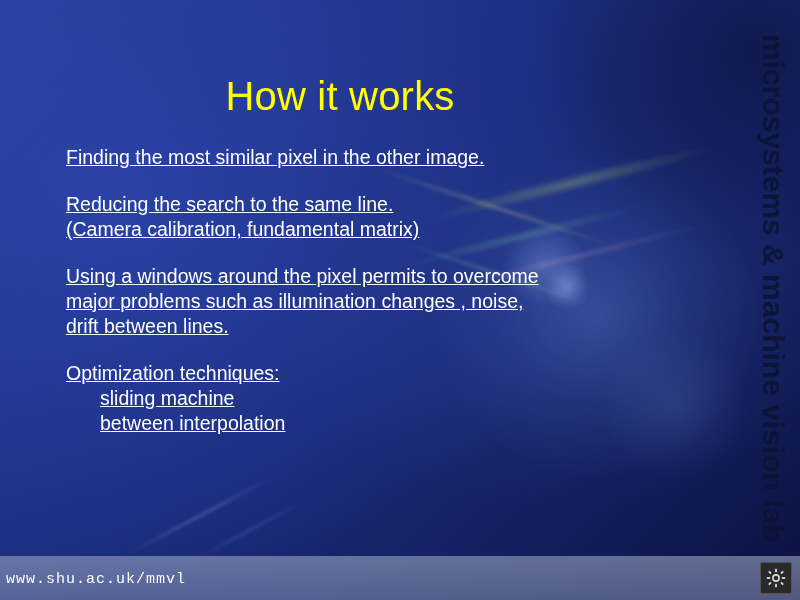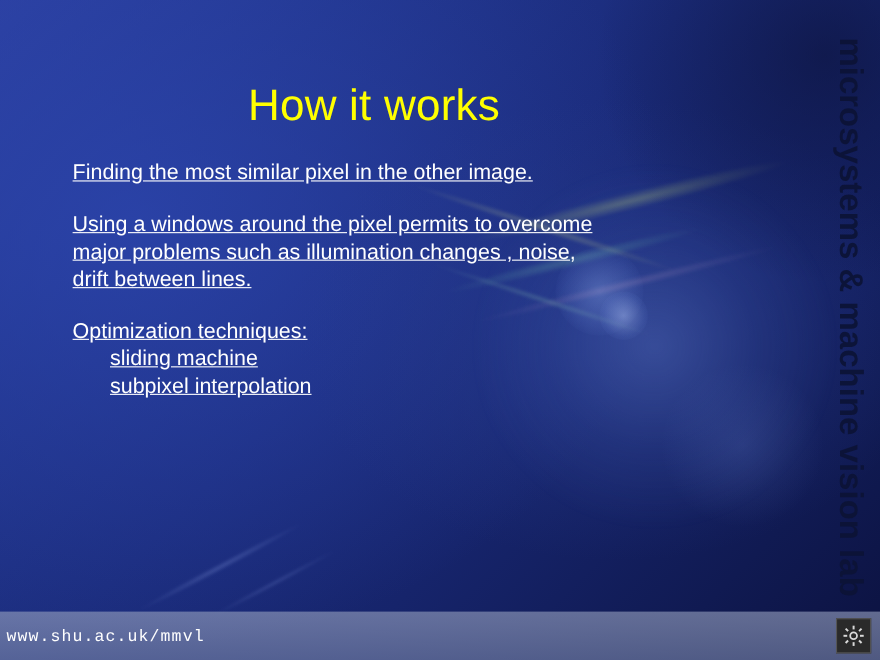"Reducing the search to the" div.para { html: none -> <div> <div>Reducing the search to the same line.</div> <div>(Camera calibration, fundamental matrix)</div> </div> }
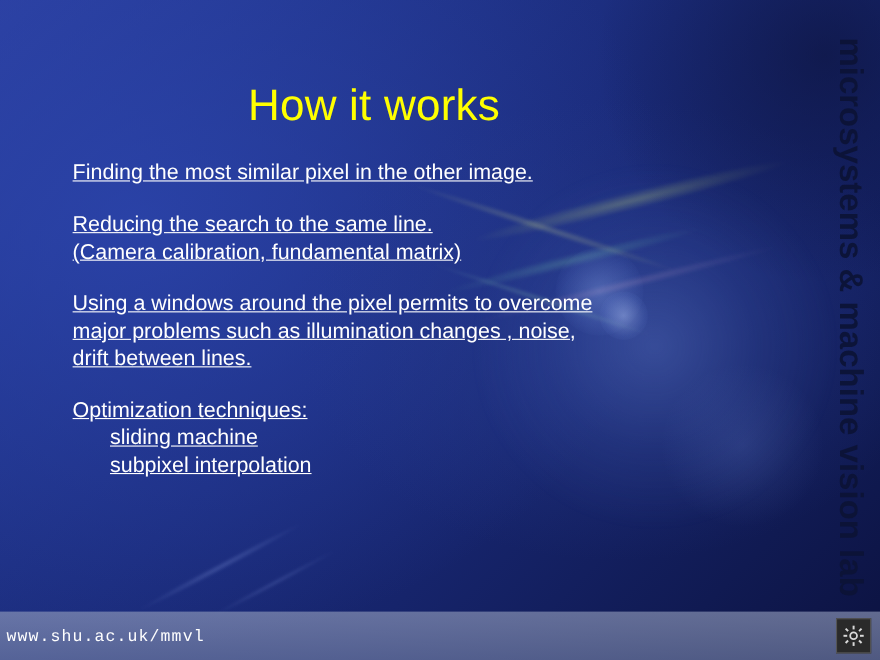"subpixel interpolation" div.line { text: subpixel -> between }
